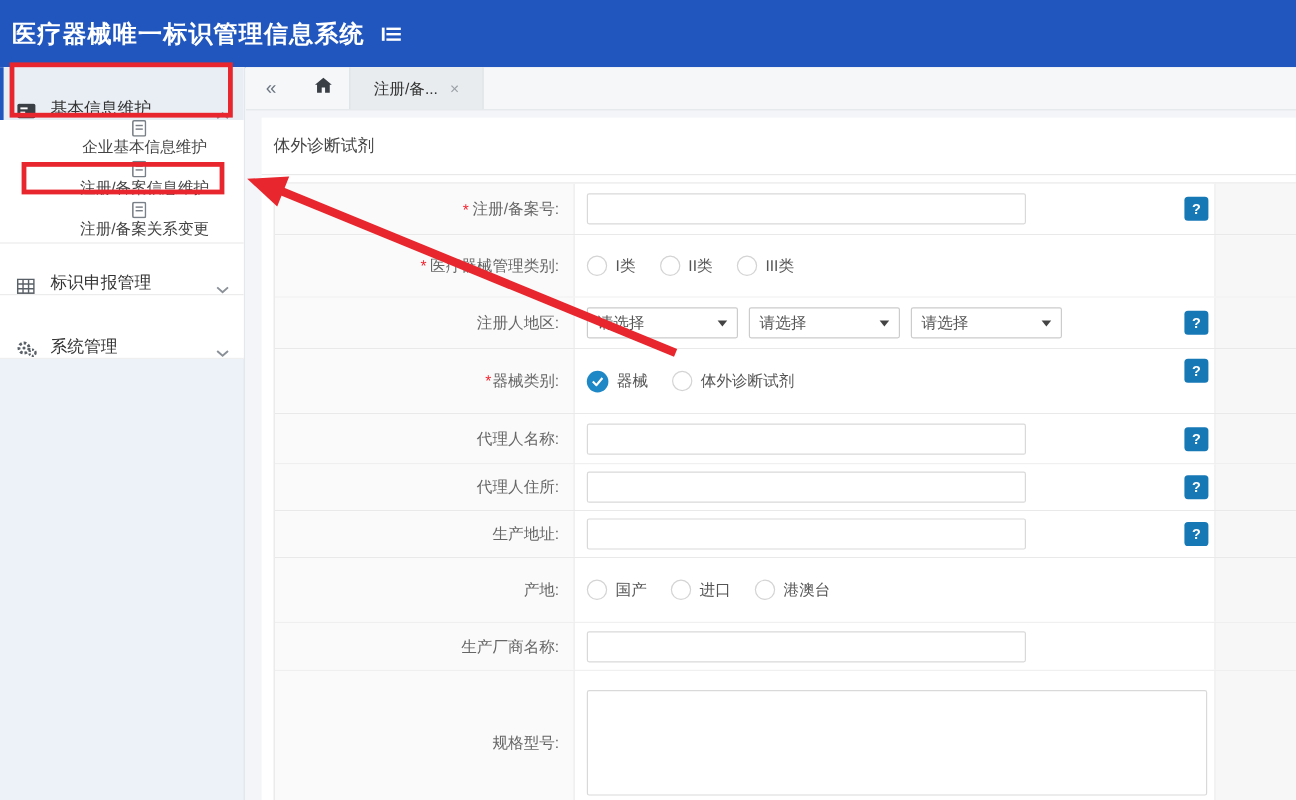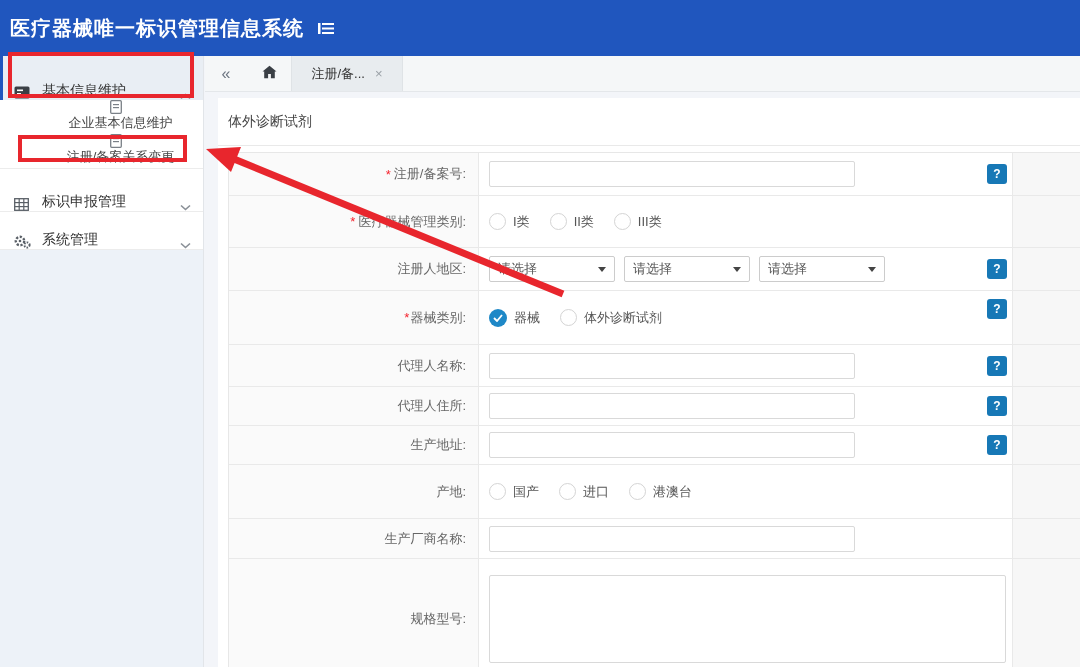"注册/备案信息维护" div.smi { html: none -> <div> <span> <svg> <rect></rect> <rect></rect> <rect></rect> </svg> </span> <span>注册/备案信息维护</span> </div> }
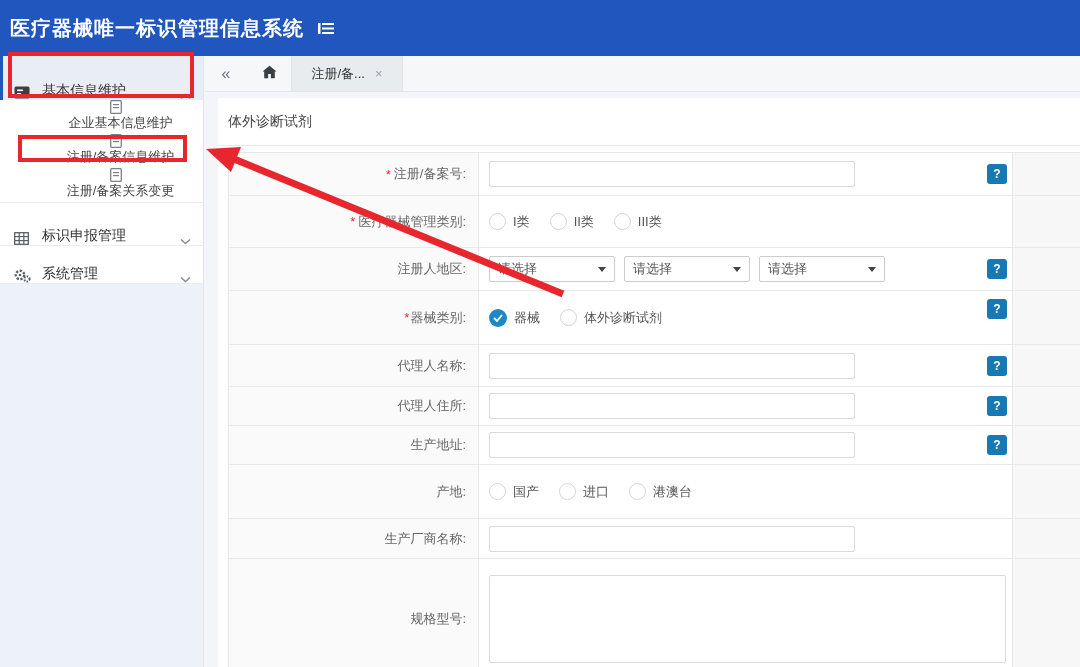"系统管理" div.mi { height: 38px -> 53px }
